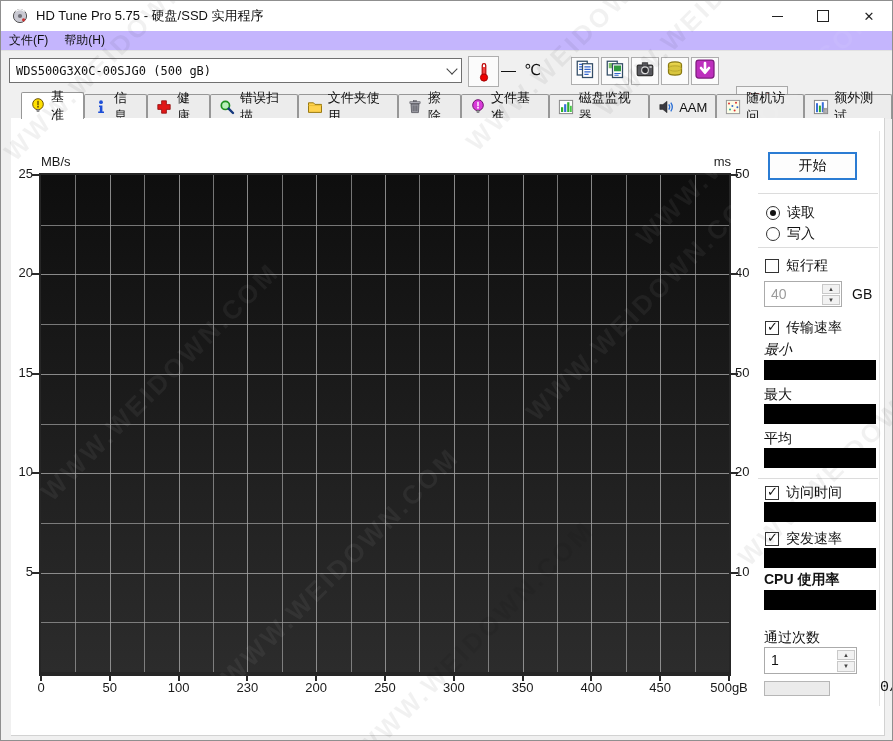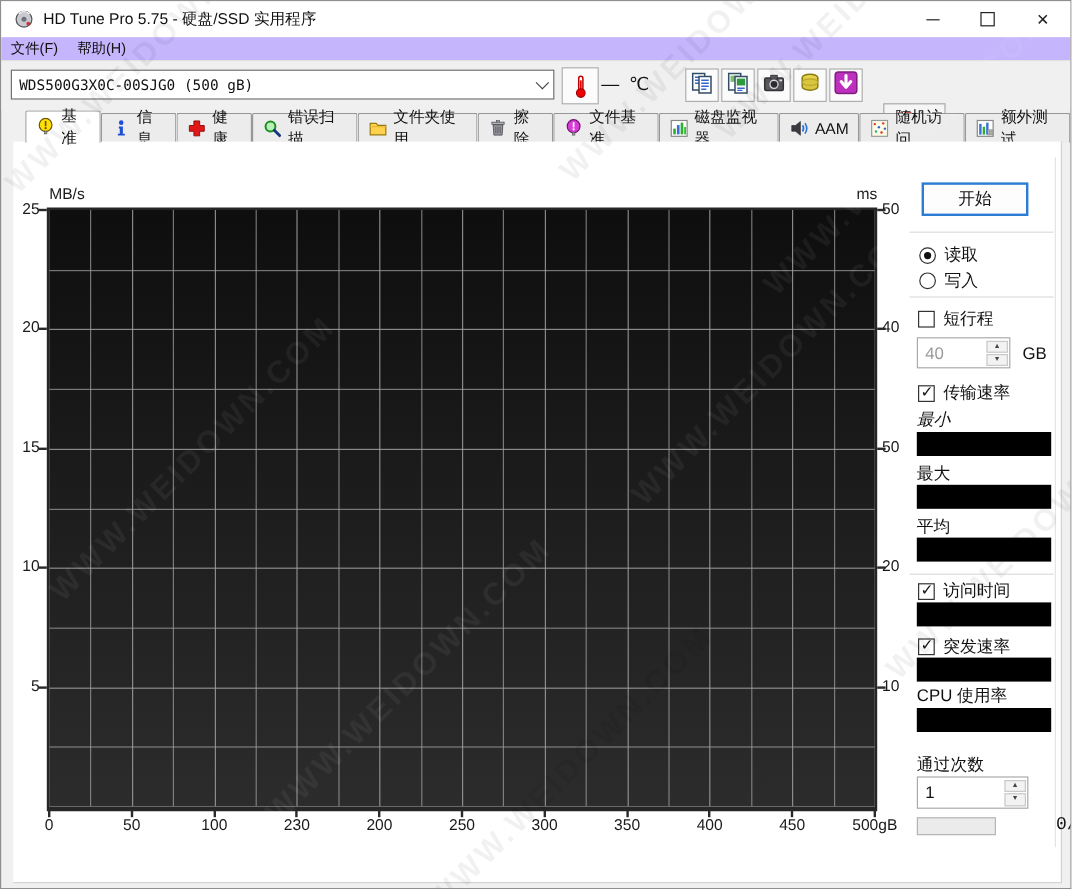"CPU 使用率" div.plabel { font-weight: none -> bold }
